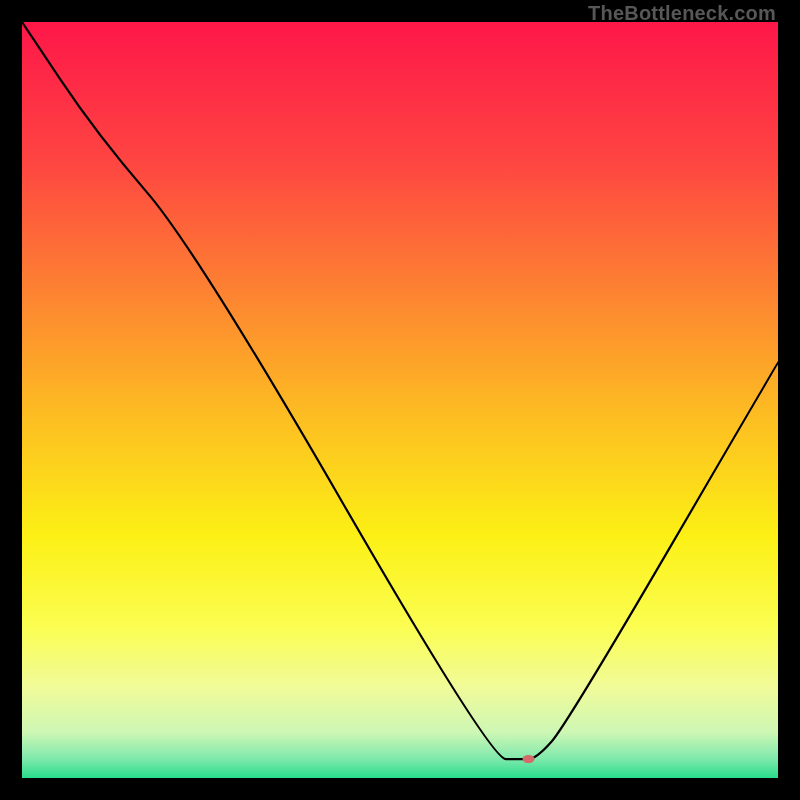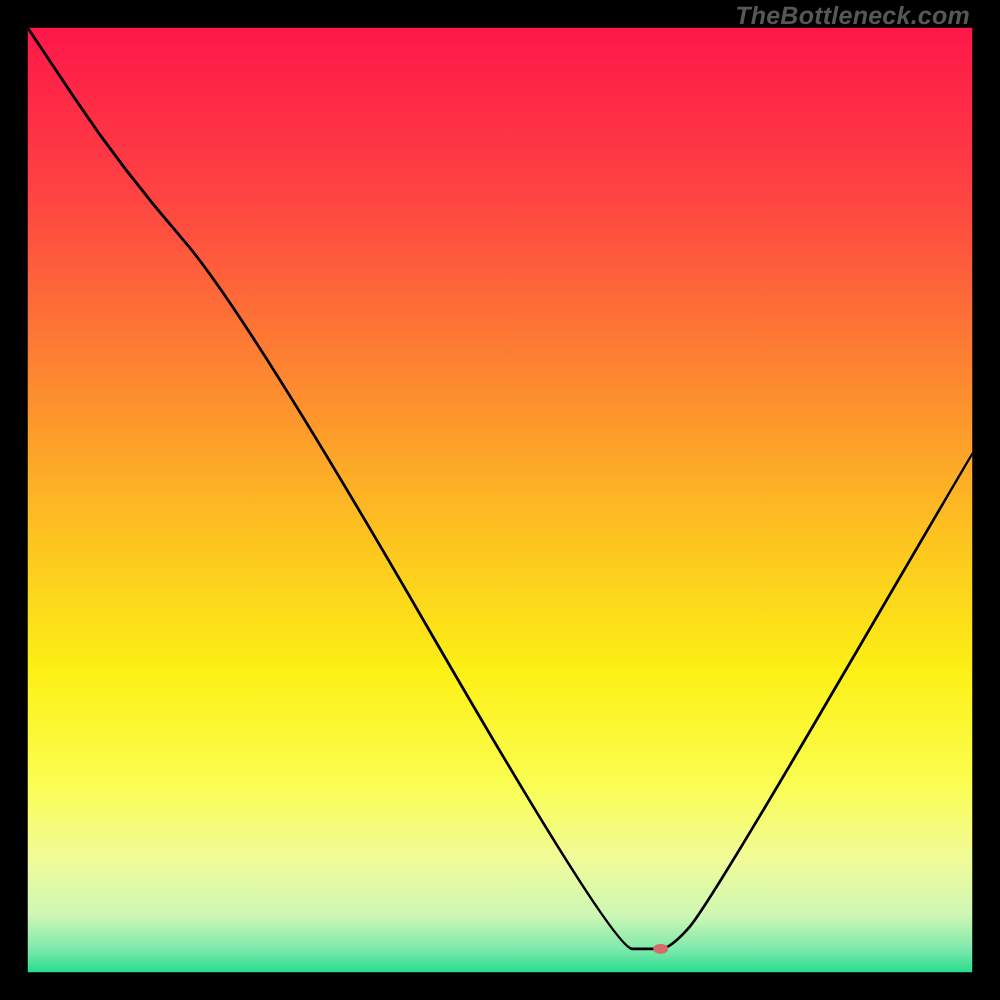"TheBottleneck.com" .watermark { font-style: italic -> none }
